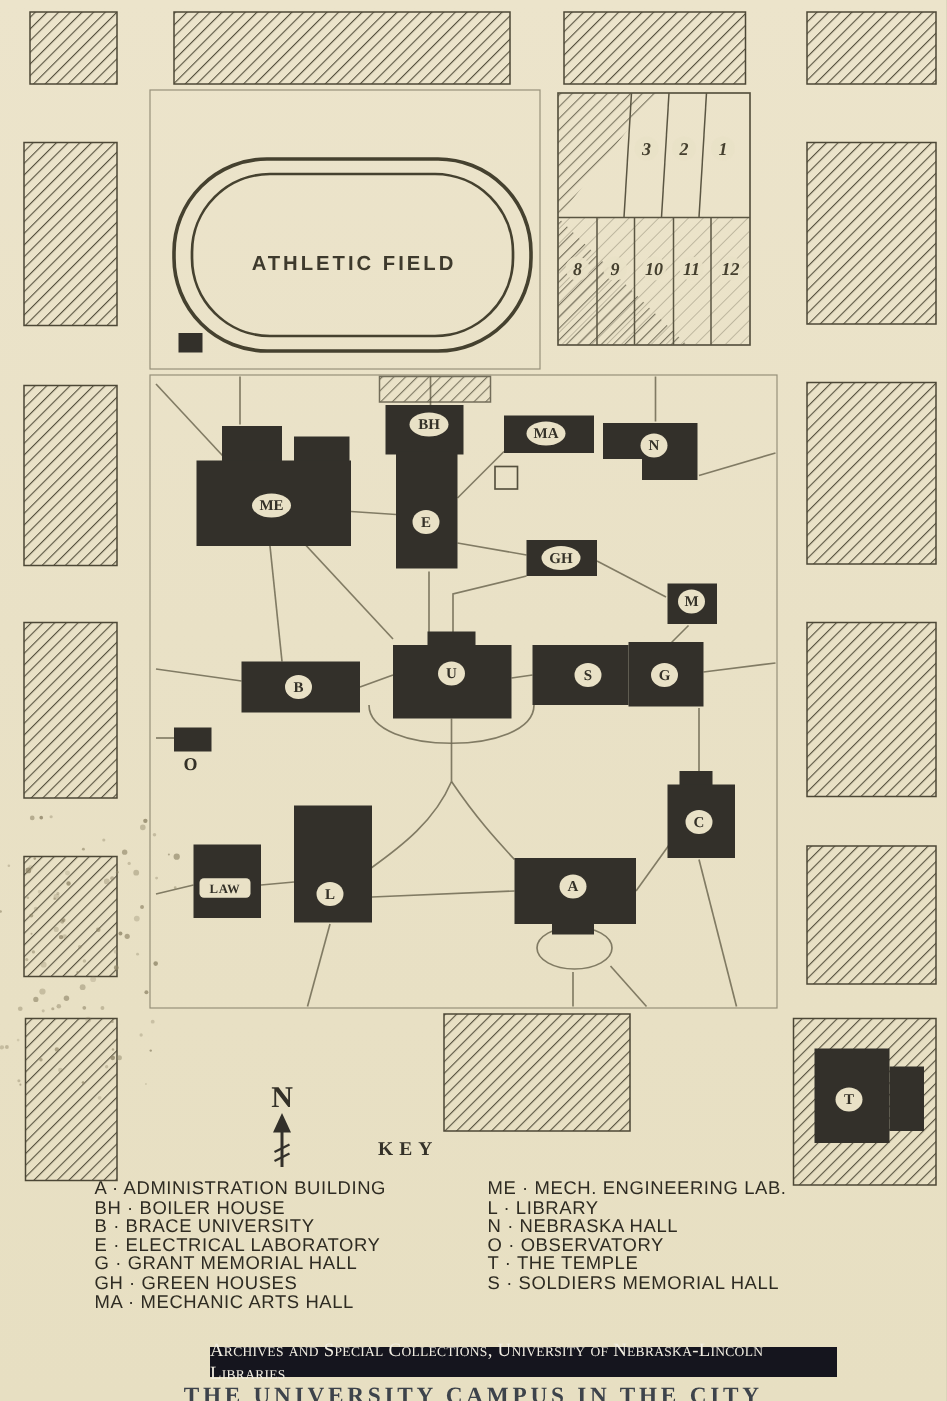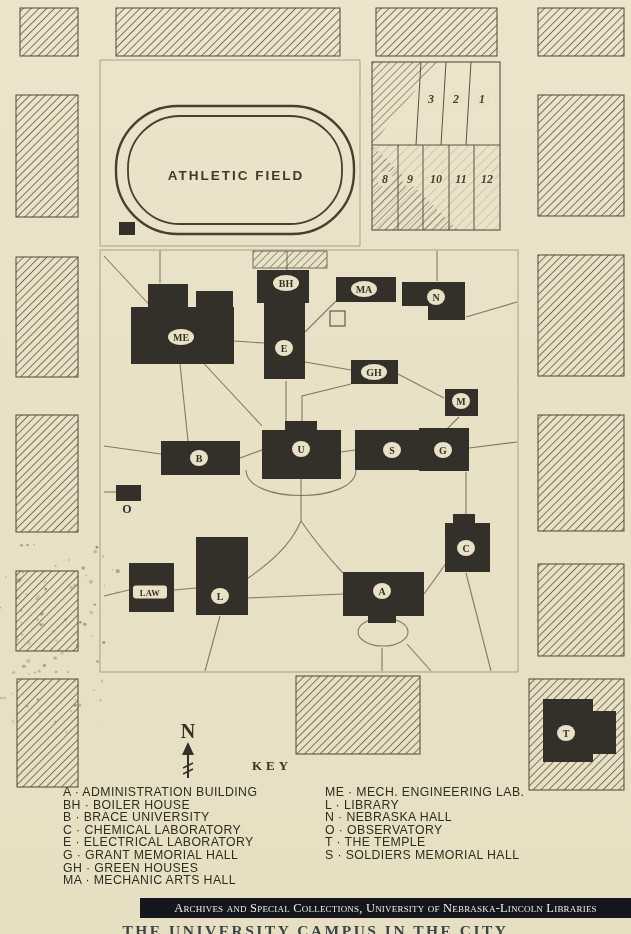"C · CHEMICAL LABORATORY" div.key-line { html: <div>C · CHEMICAL LABORATORY</div> -> none }
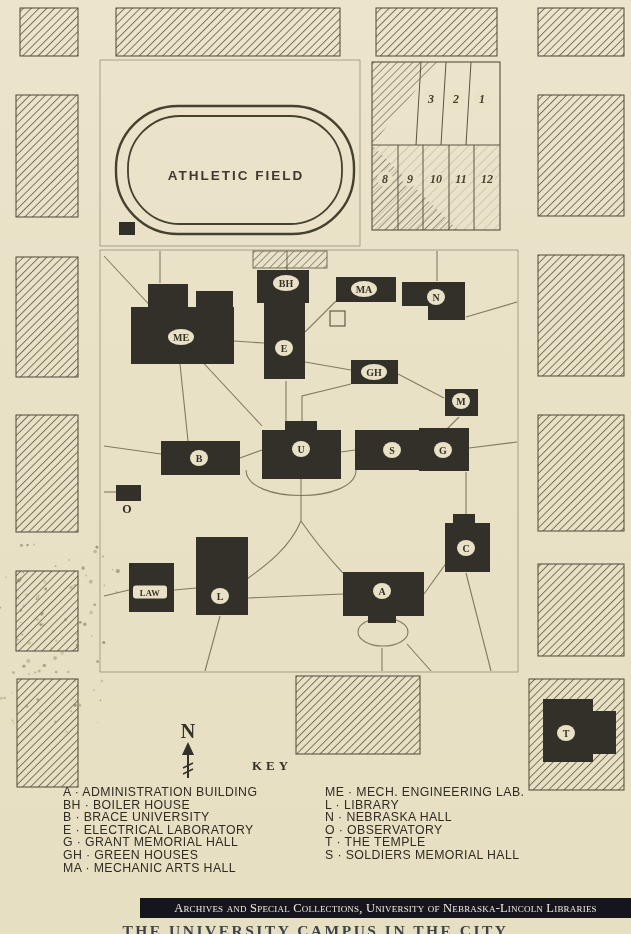"Archives and Special Collections," .attr-bar { width: 491px -> 418px }
